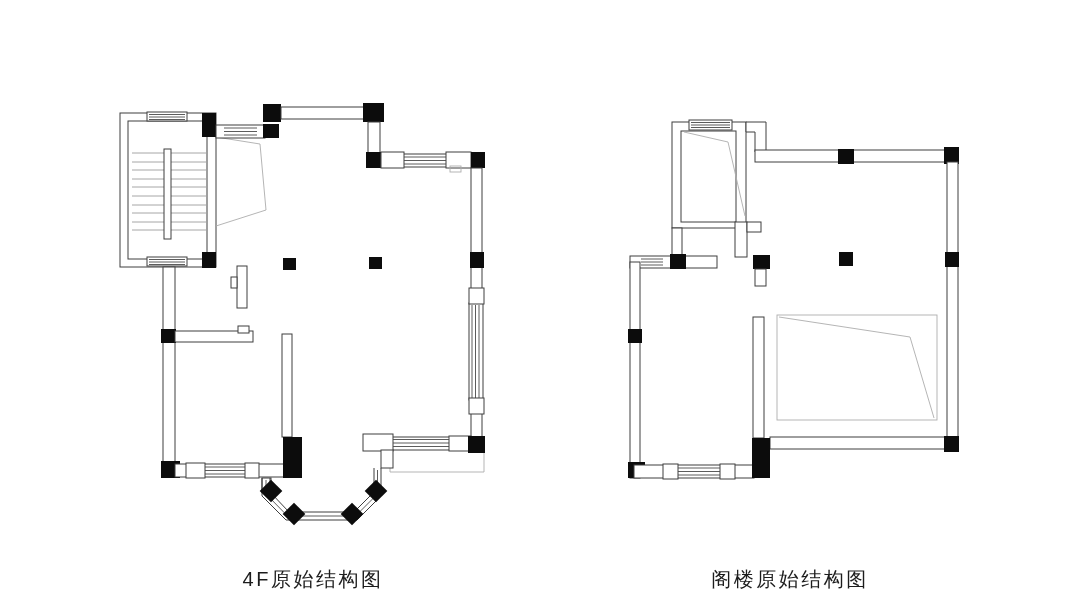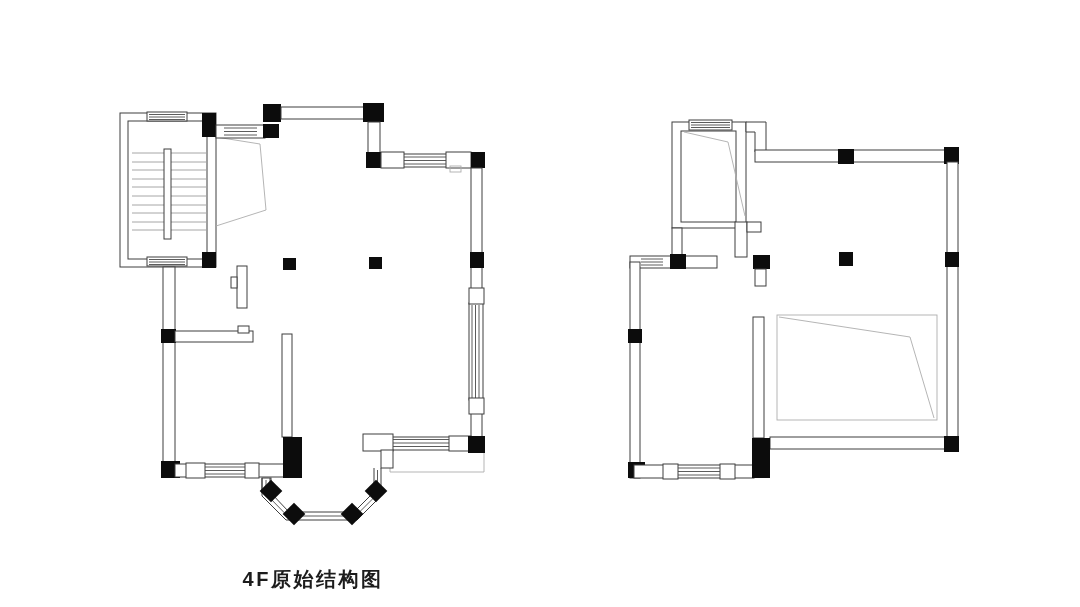"4F原始结构图" .plan-label { font-weight: bold -> normal }
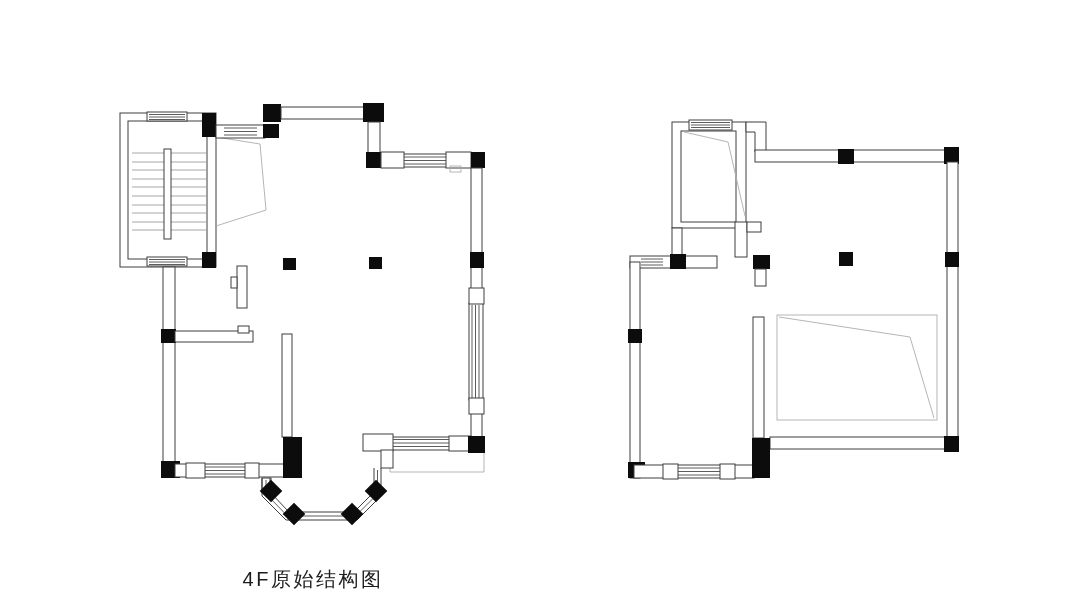"阁楼原始结构图" div.plan-label { html: none -> <div>阁楼原始结构图</div> }
